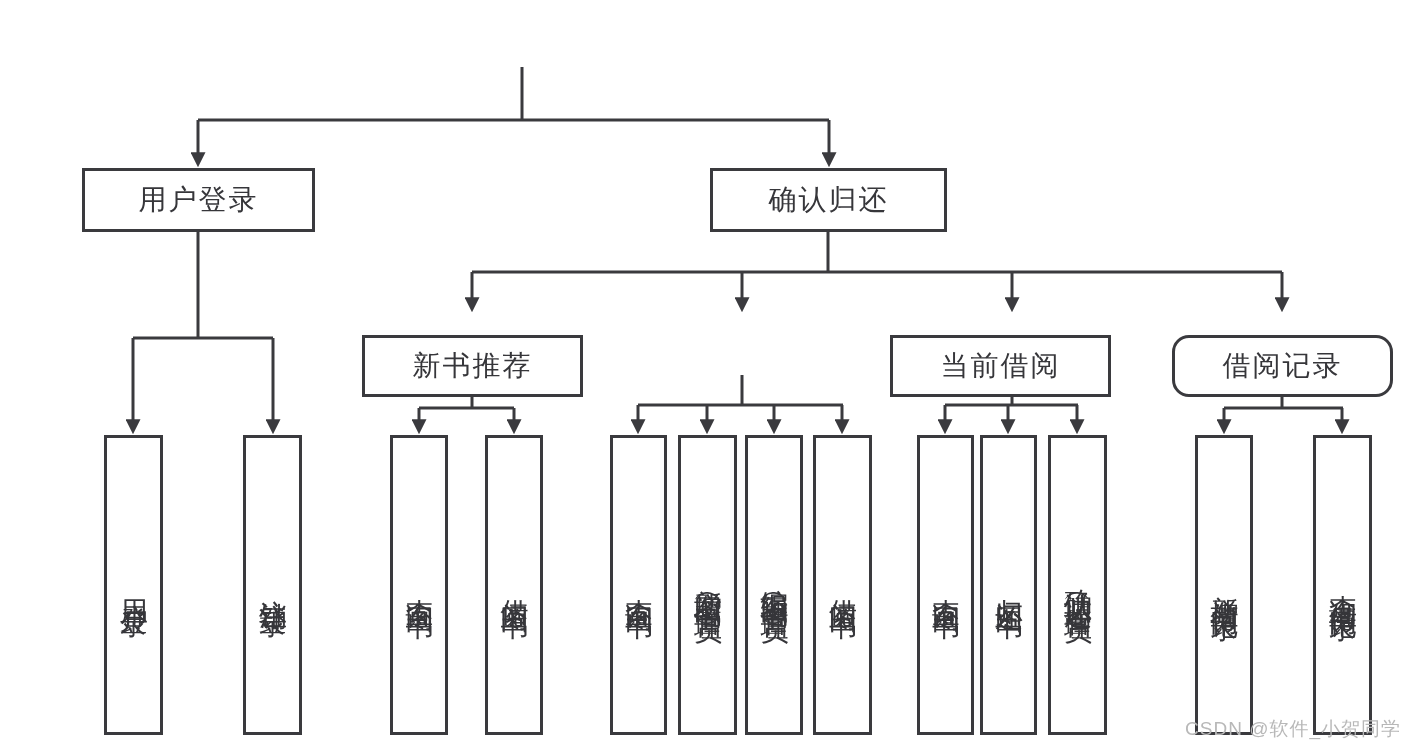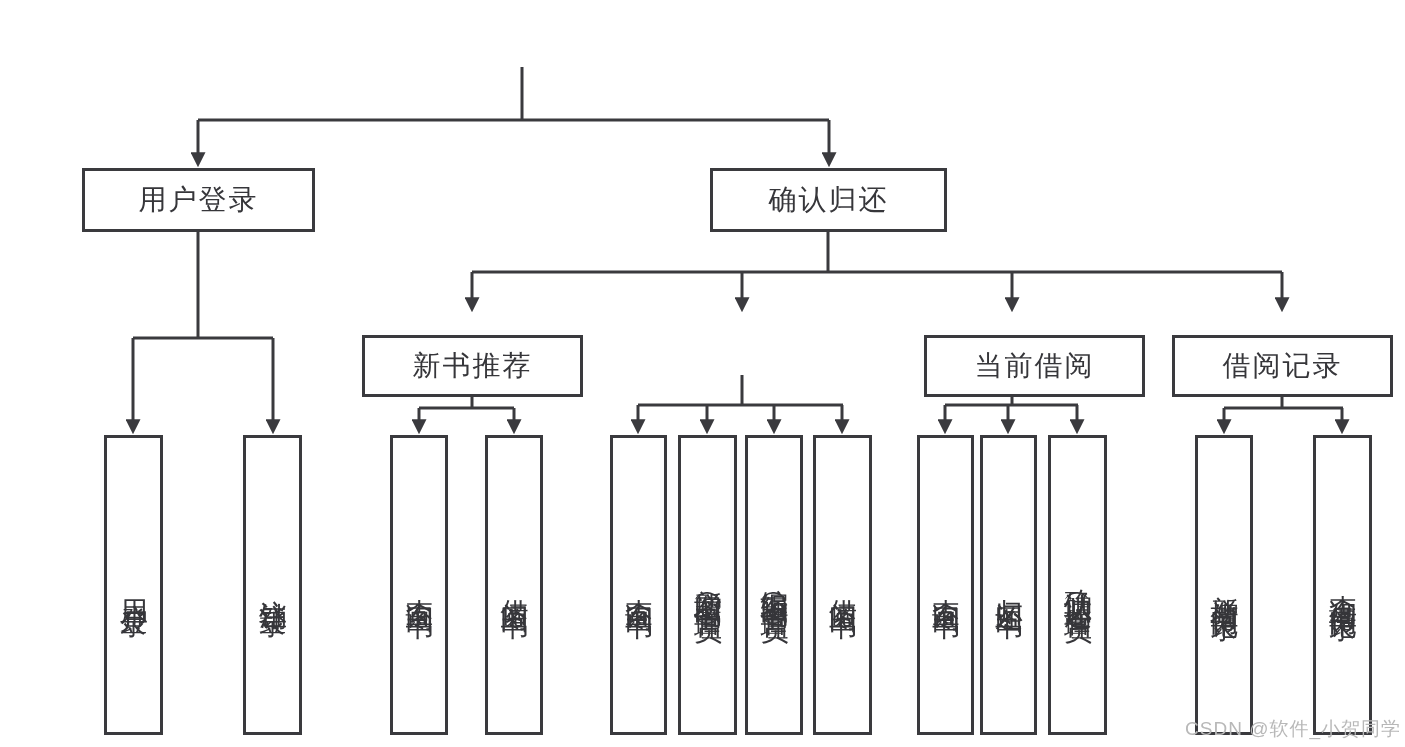"当前借阅" .l3-2 { left: 924px -> 890px }
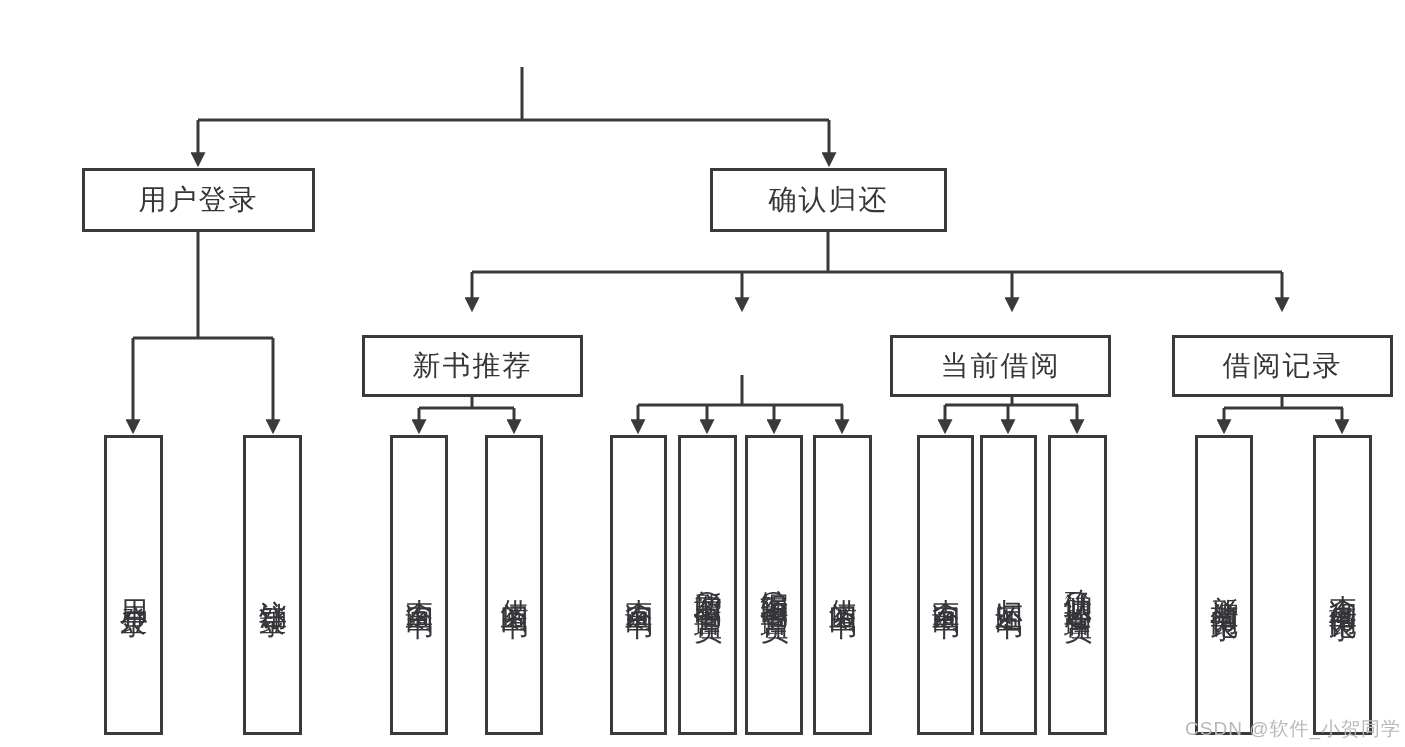"借阅记录" .l3-3 { border-radius: none -> 17px }
